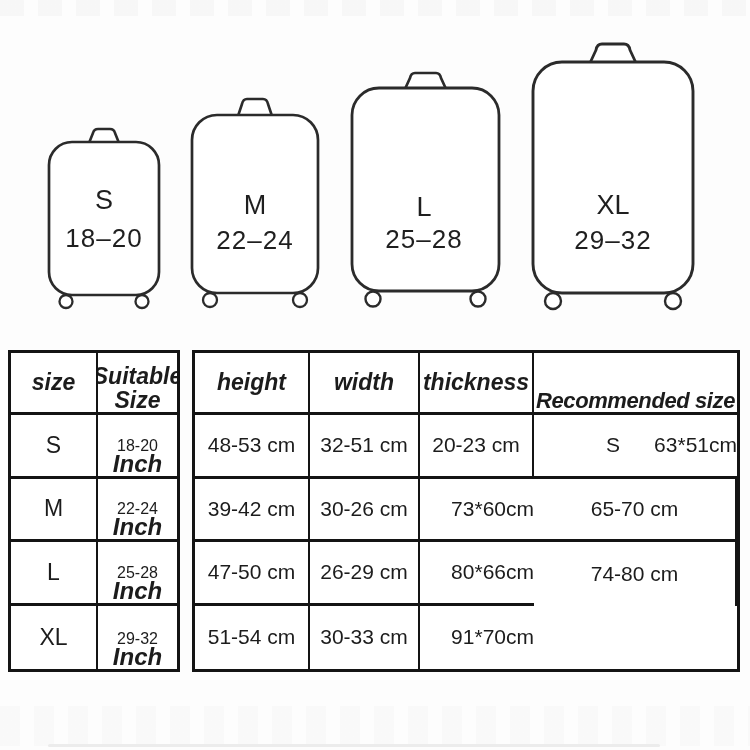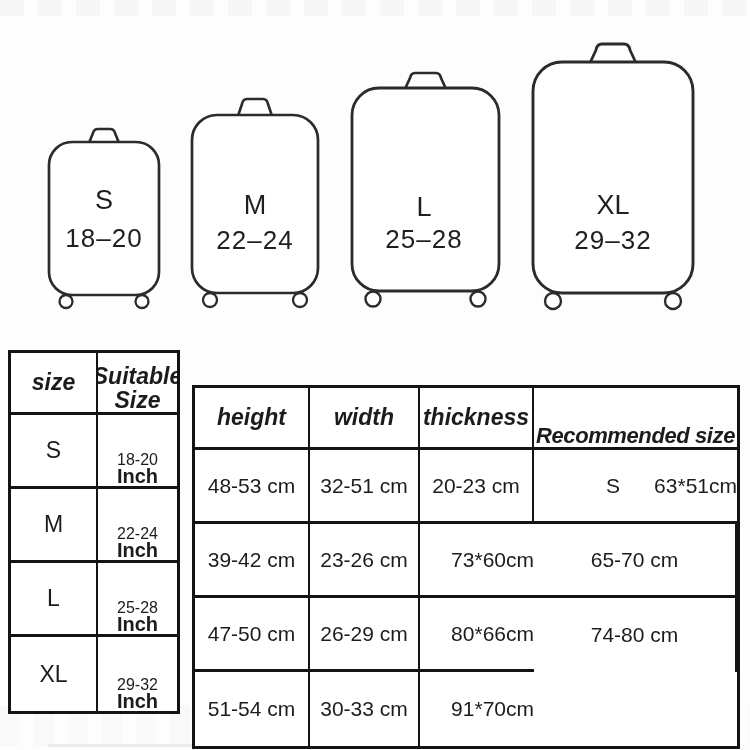"size" .tbl { height: 364px -> 322px }
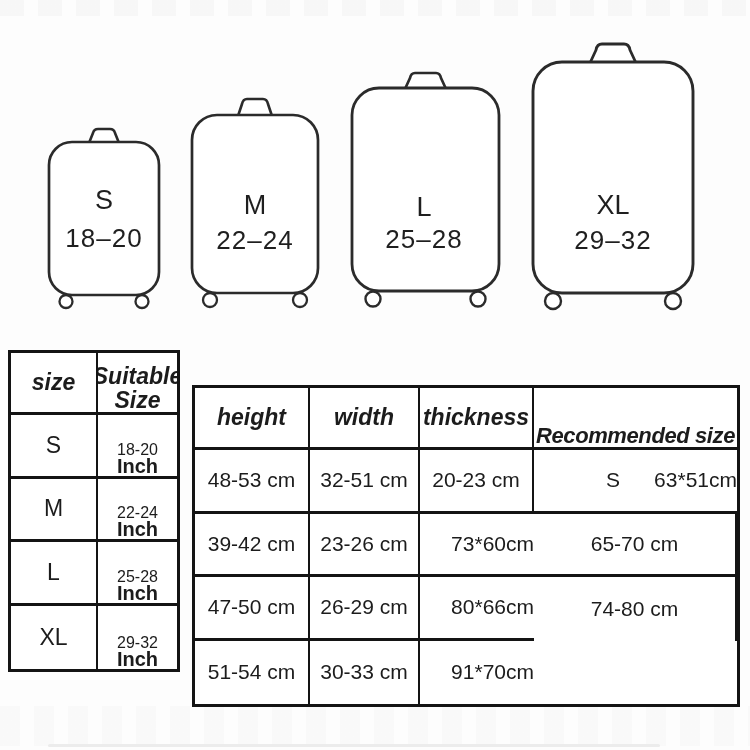"height" #dim-table { margin-top: 35px -> none }
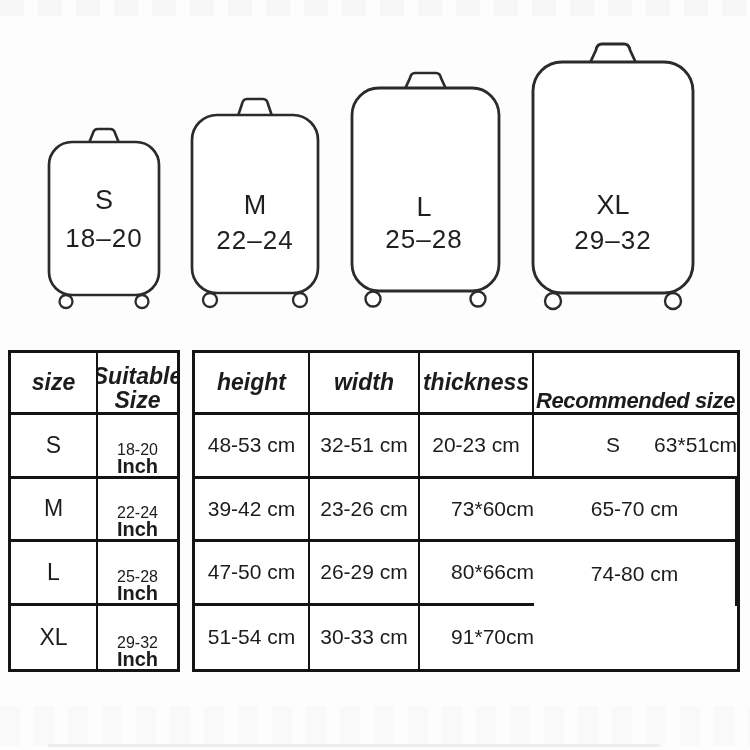"Inch" .inch { font-size: 20px -> 24px; font-style: none -> italic }
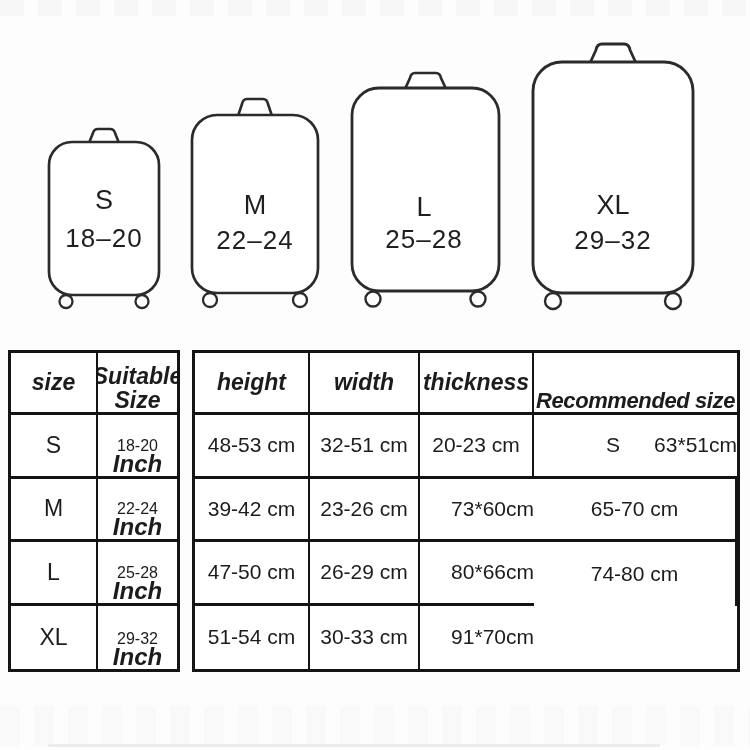"23-26 cm" div.cell { text: 23-26 -> 30-26 }
